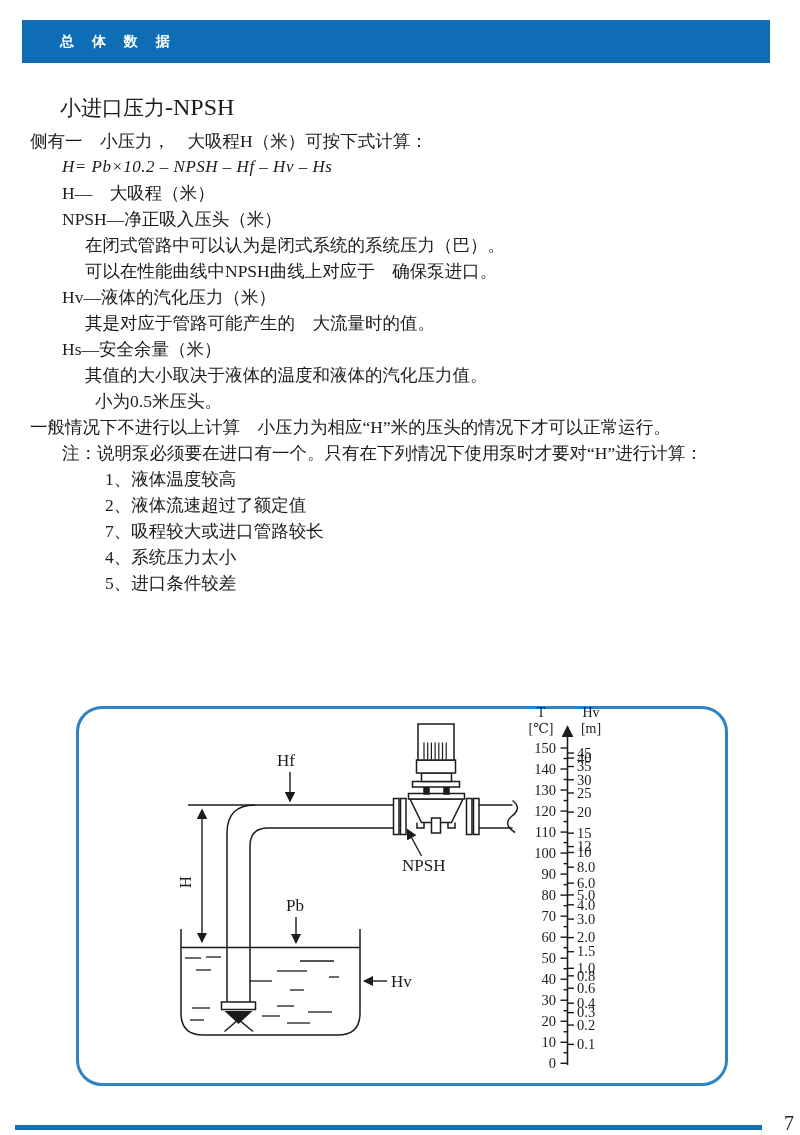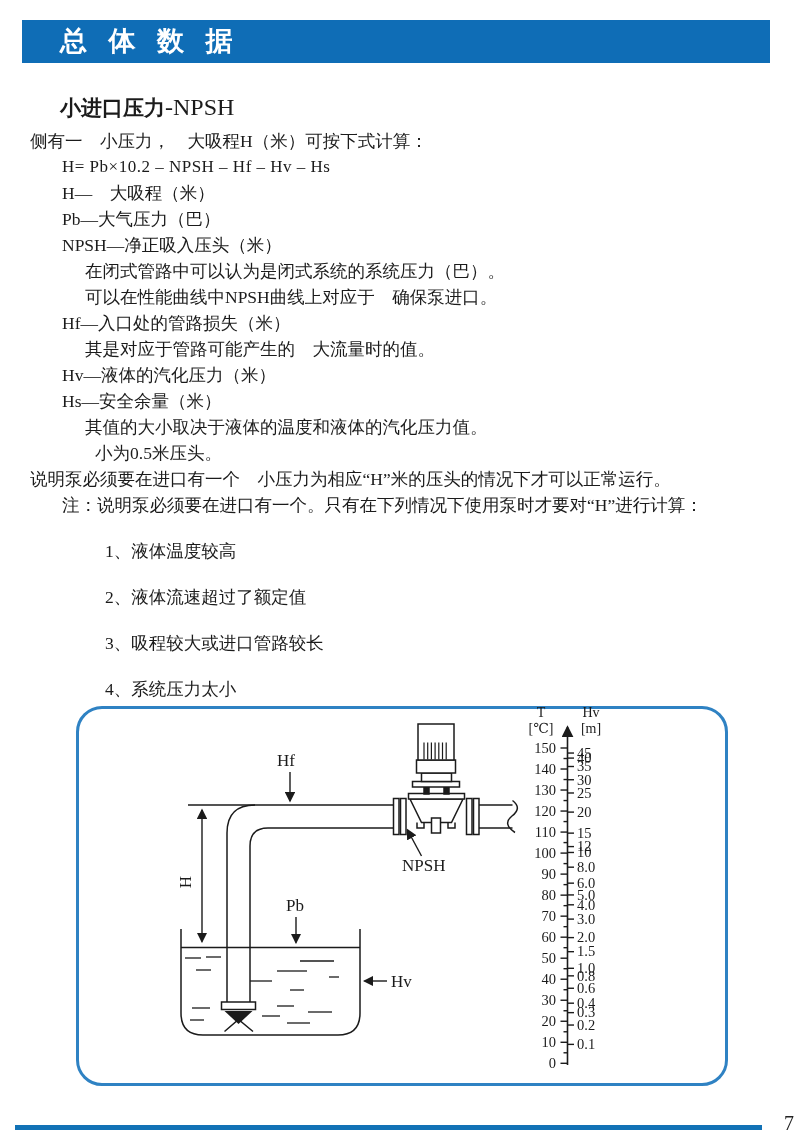"总 体 数 据" .header-bar span { font-size: 27px -> 14px }
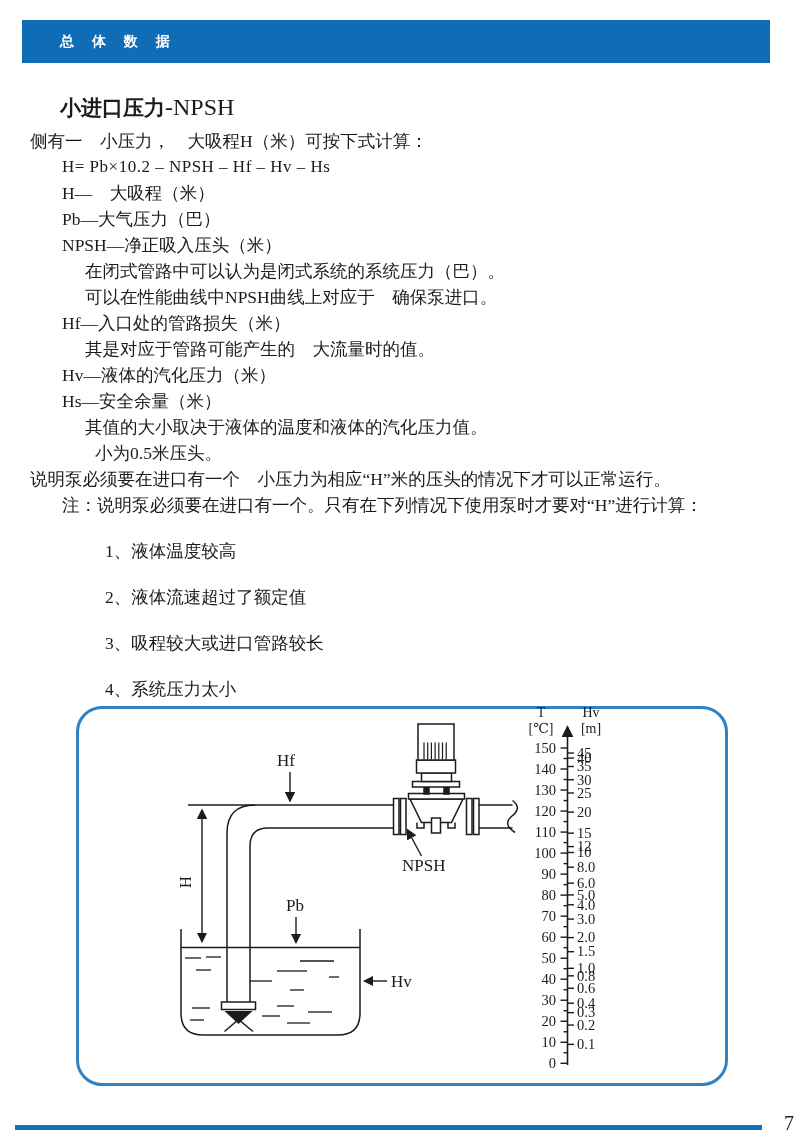"小进口压力" .doc-title .zh { font-weight: bold -> normal }
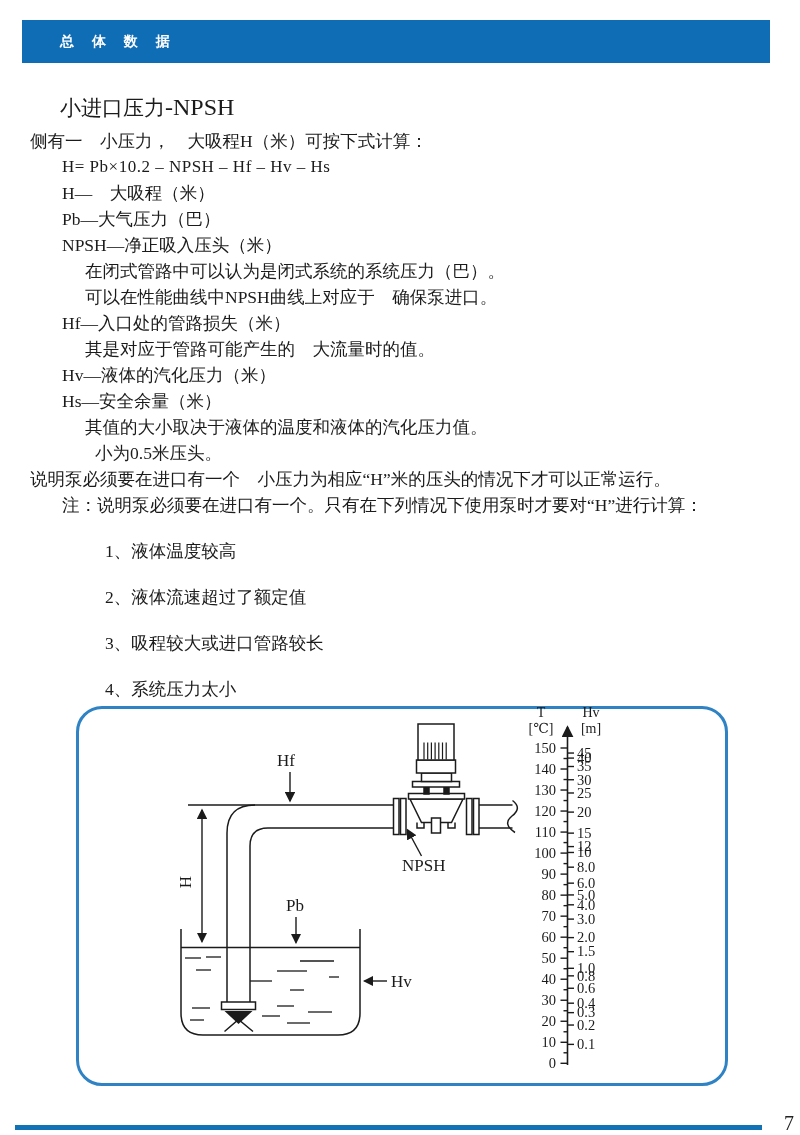"H= Pb×10.2 – NPSH –" .formula { font-style: none -> italic }
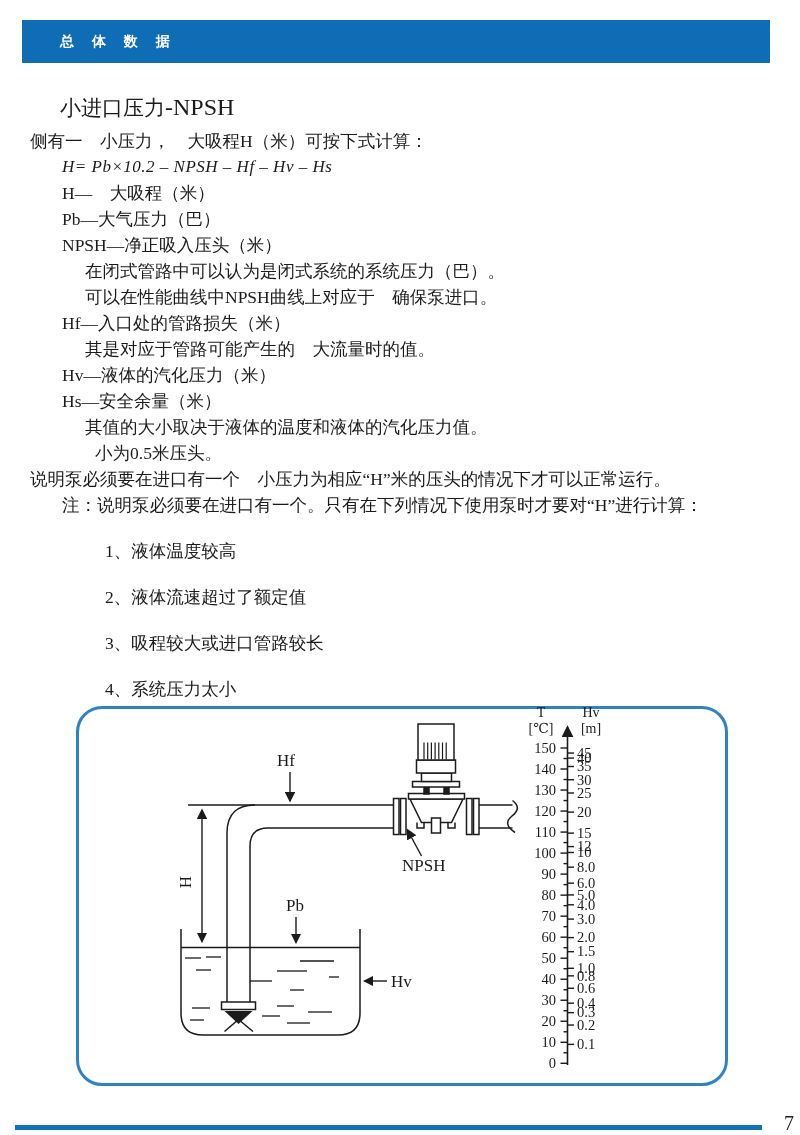"Pb—大气压力（巴）" div.bl { html: <div>Pb—大气压力（巴）</div> -> none }
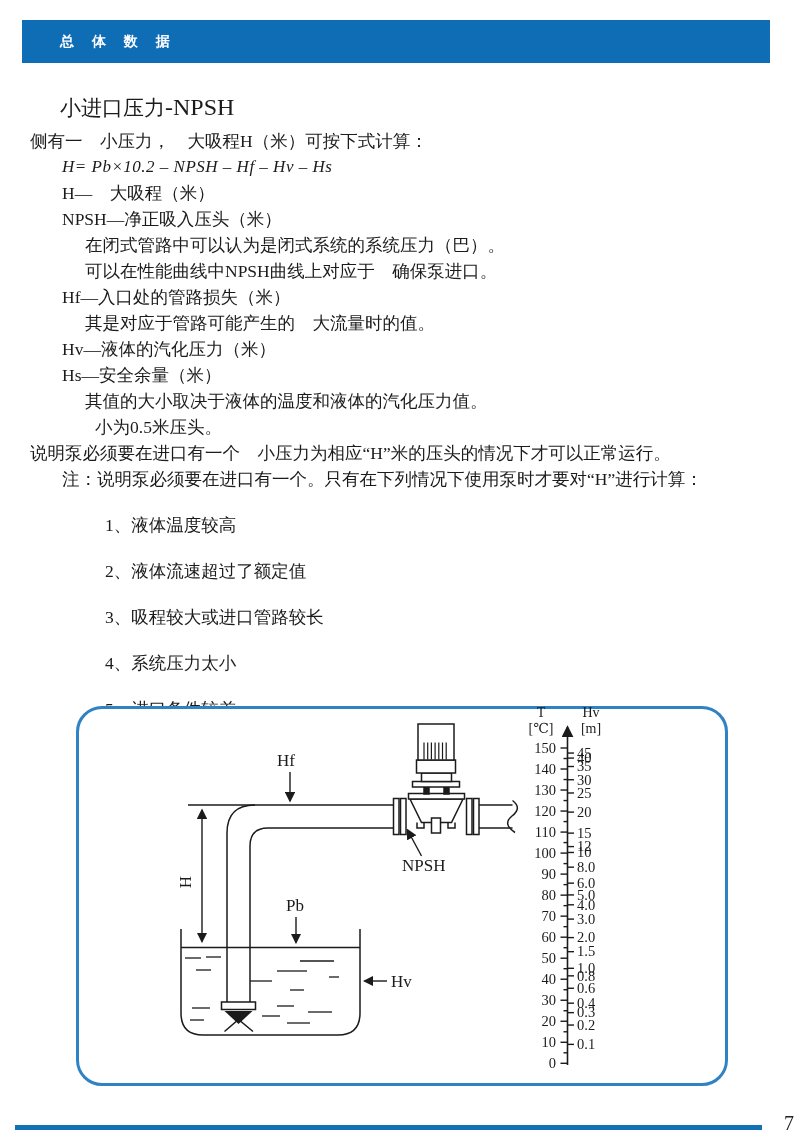"Hf—入口处的管路损失（米）" div.bl { html: <div>Hf—入口处的管路损失（米）</div> -> none }
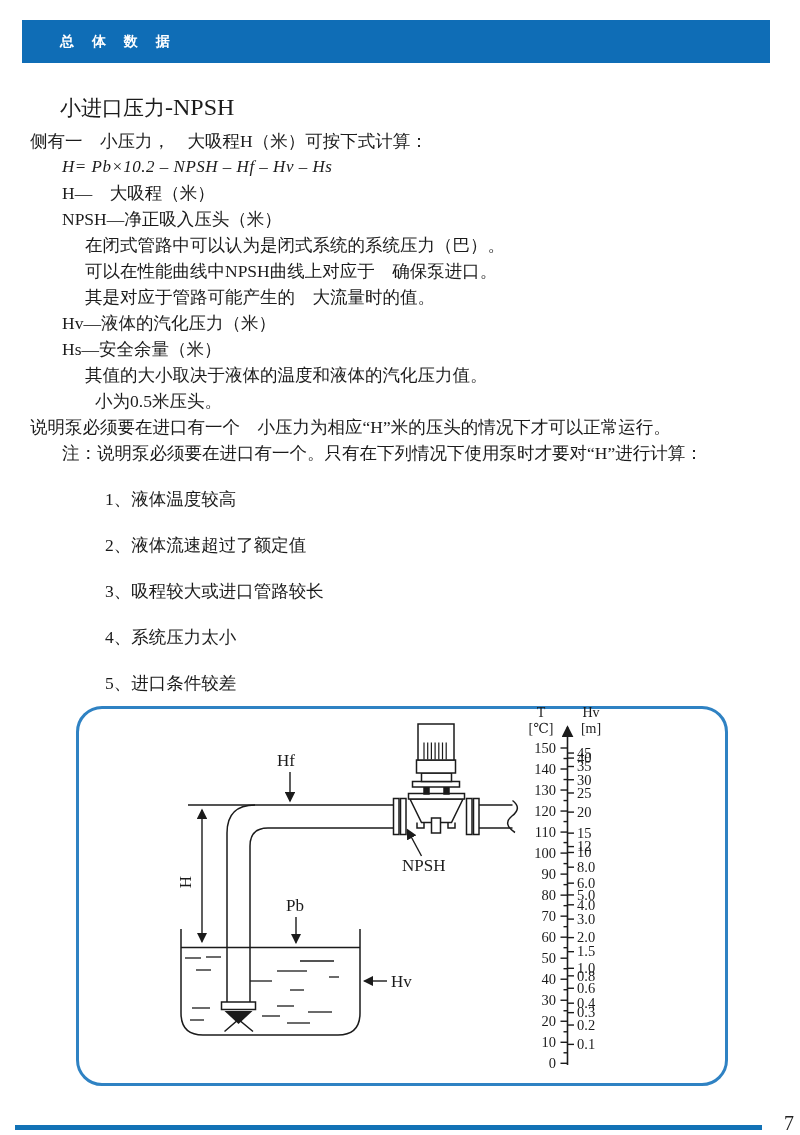"其是对应于管路可能产生的 大流量时的值。" div.bl { order: before "Hv—液体的汽化压力（米）" -> after "Hv—液体的汽化压力（米）" }
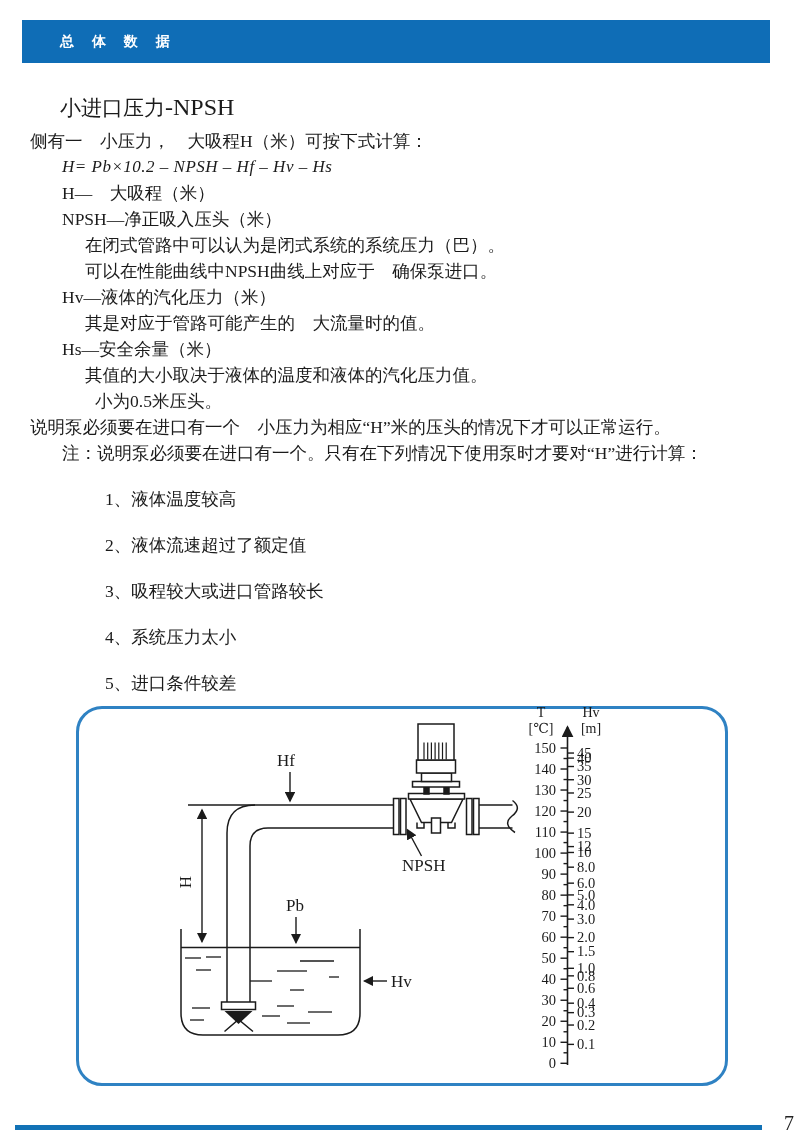"说明泵必须要在进口有一个 小压力为相应“H”米的压头的情况下才可以正常运行。" div.bl { text: 说明泵必须要在进口有一个 -> 一般情况下不进行以上计算 }
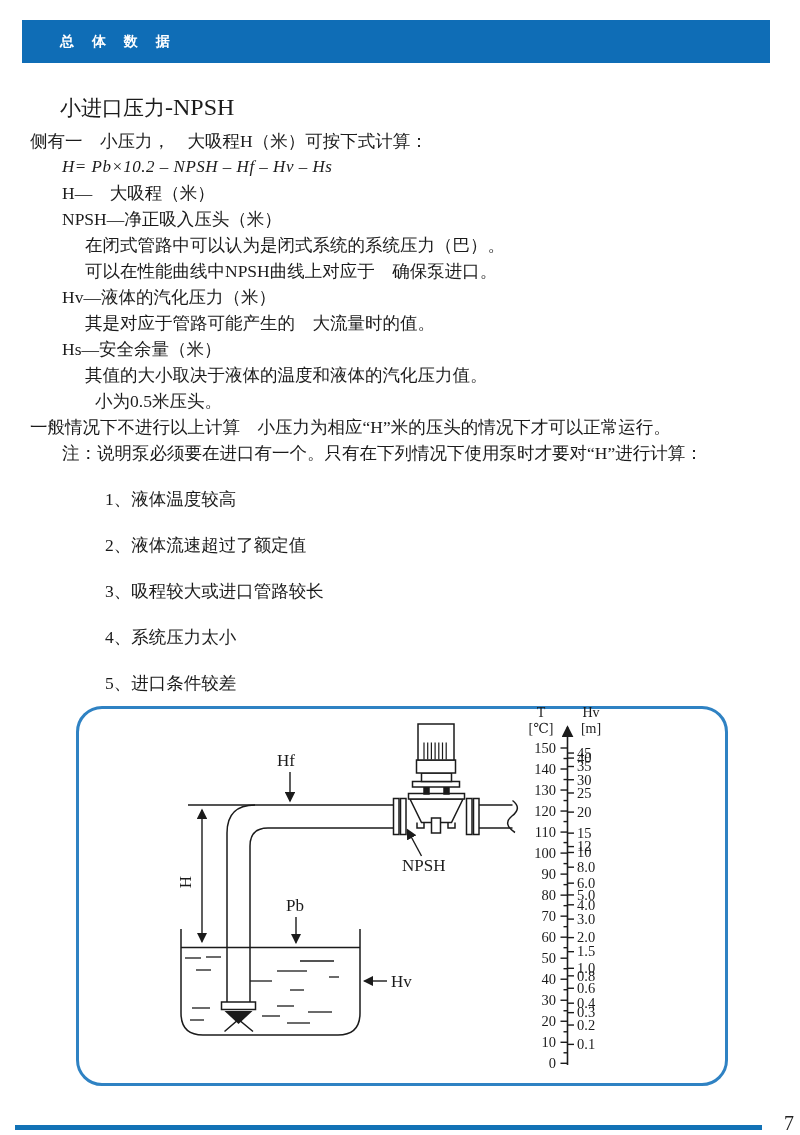"1、液体温度较高" .i5 { margin-top: 20px -> none }
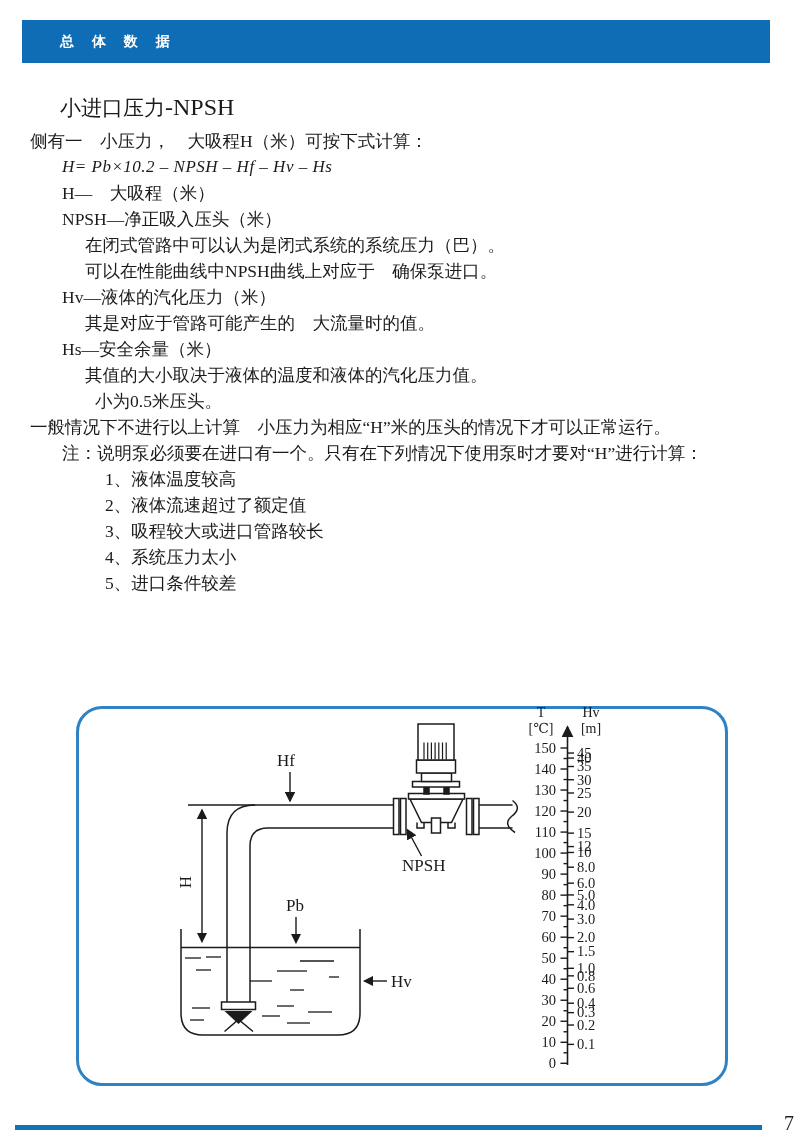"3、吸程较大或进口管路较长" div.bl { text: 3 -> 7 }
